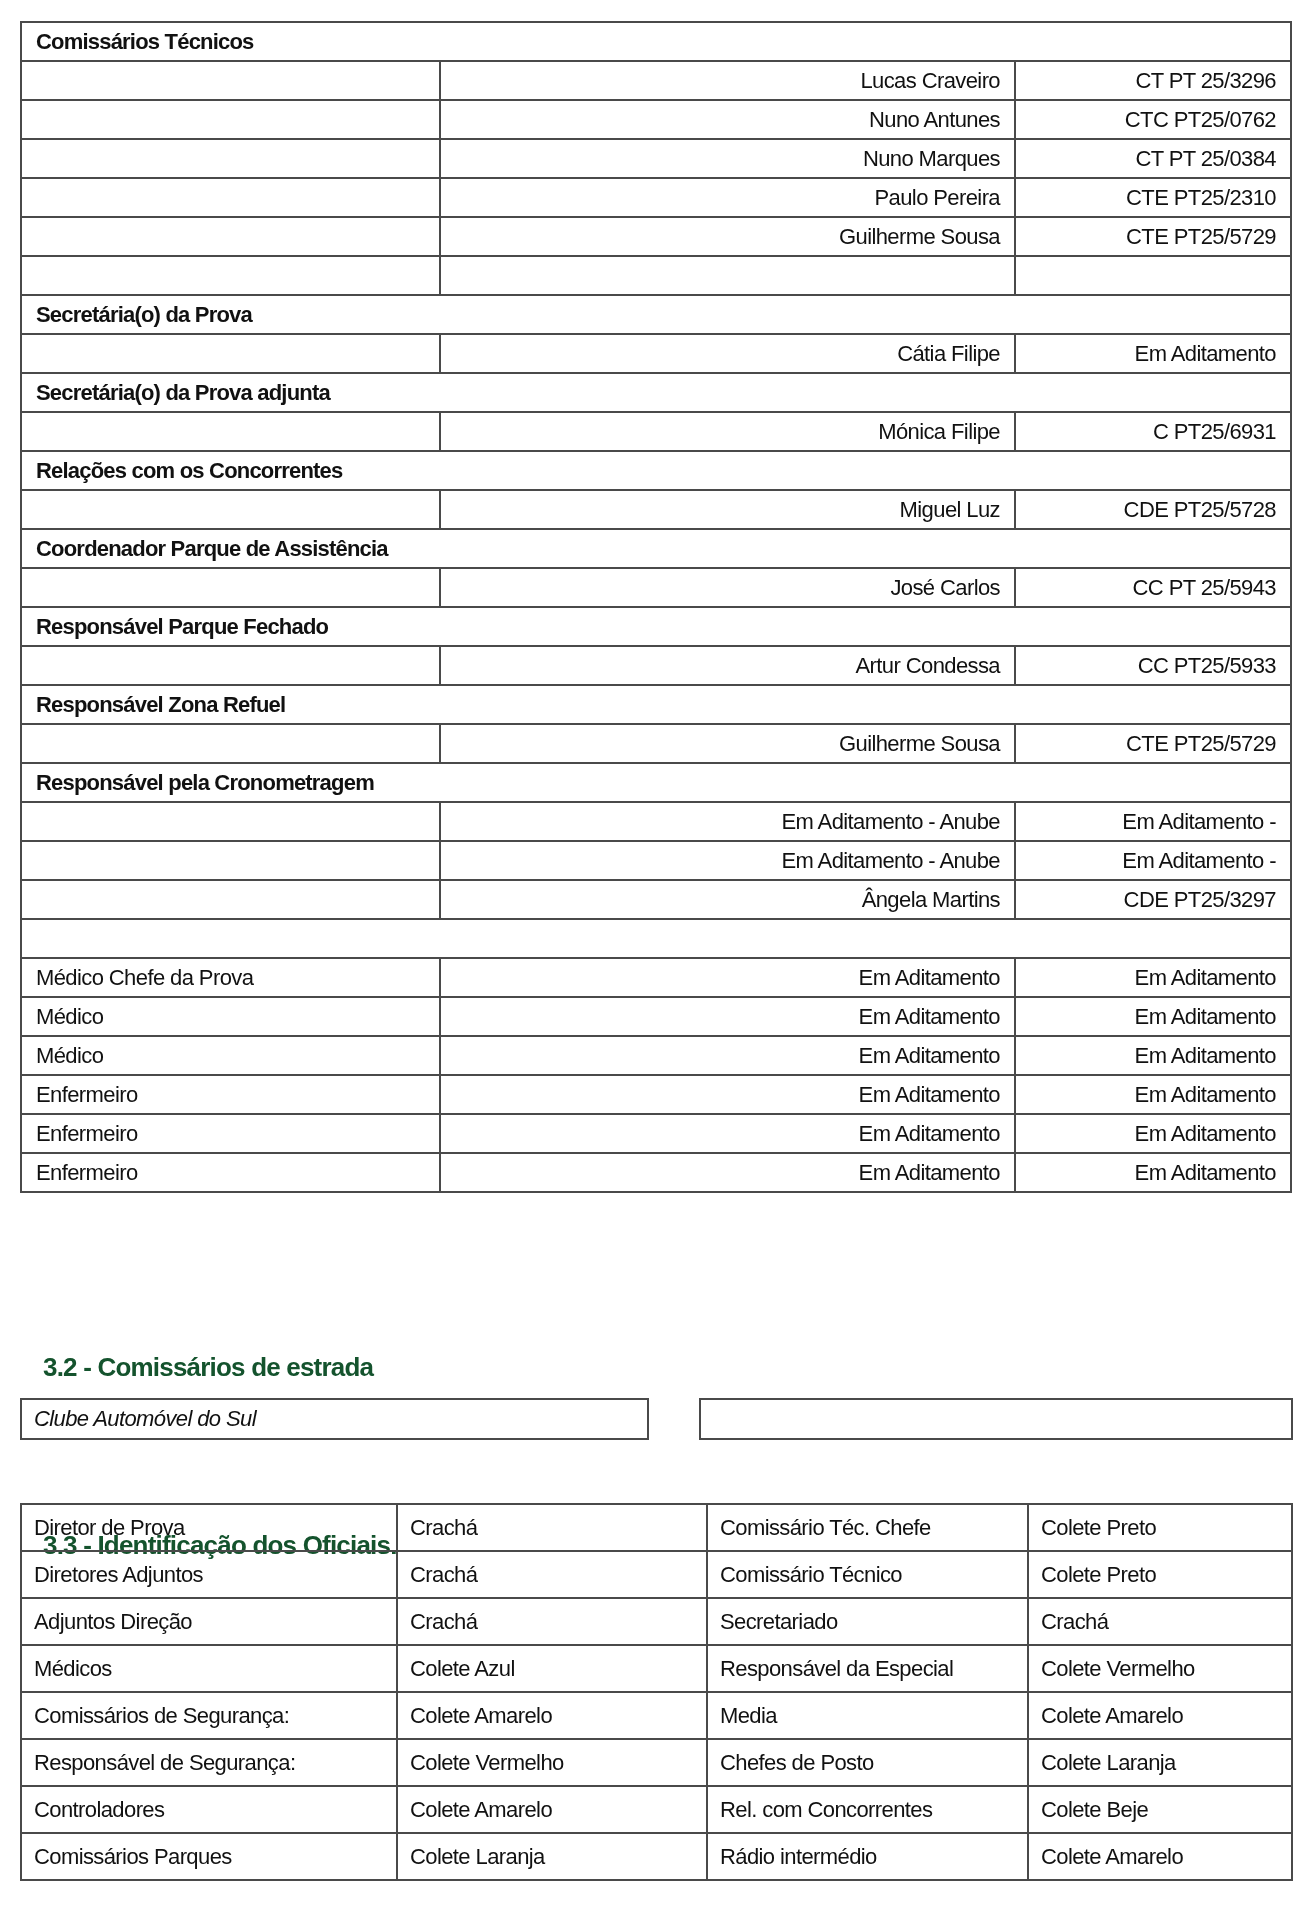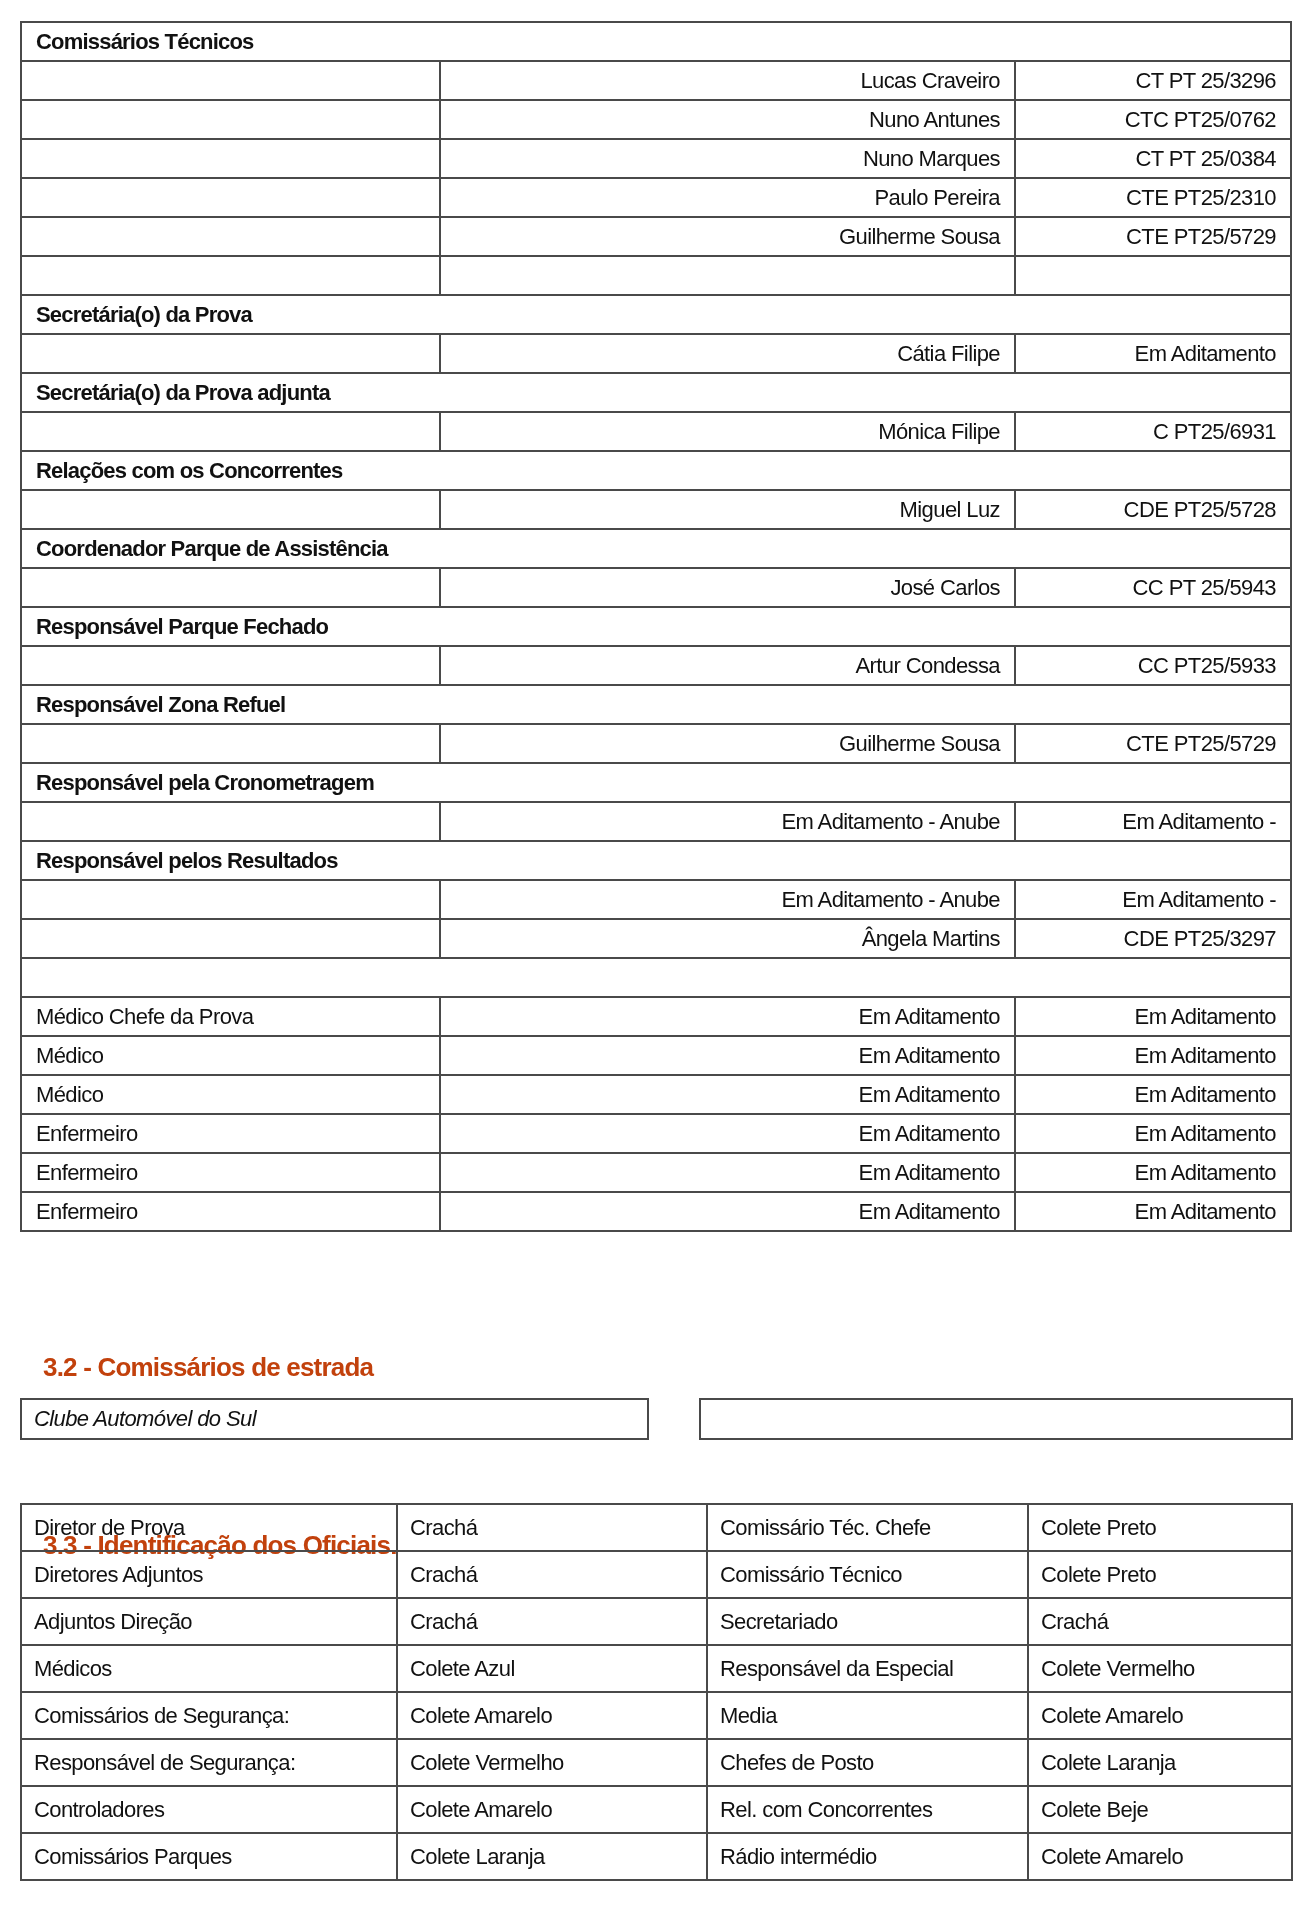"Responsável pelos Resultados" tr { html: <tr> <td>Responsável pelos Resultados</td> </tr> -> none }
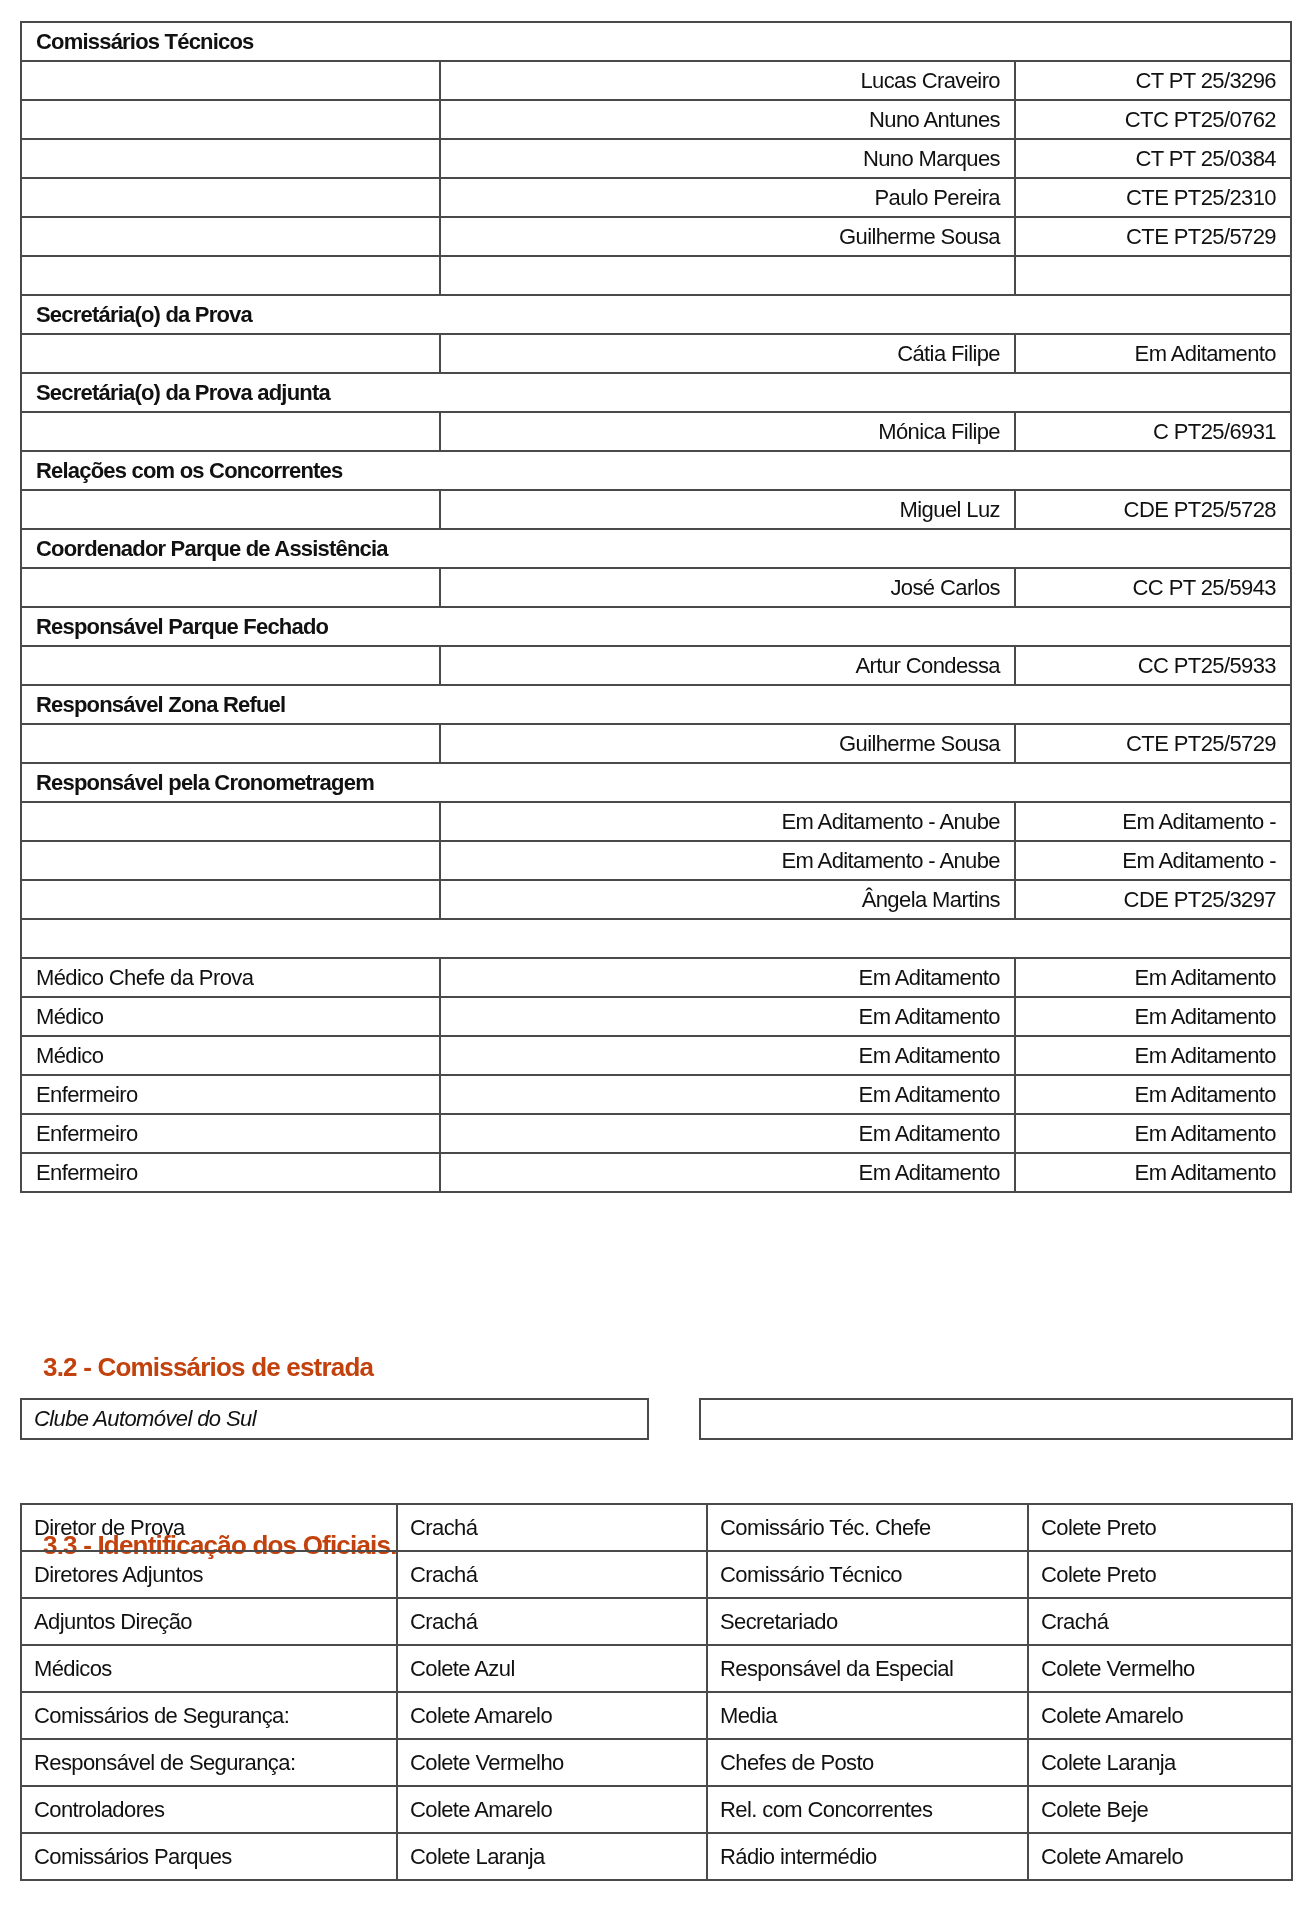"3.2 - Comissários de estrada" .heading { color: #c2410c -> #14532d }
